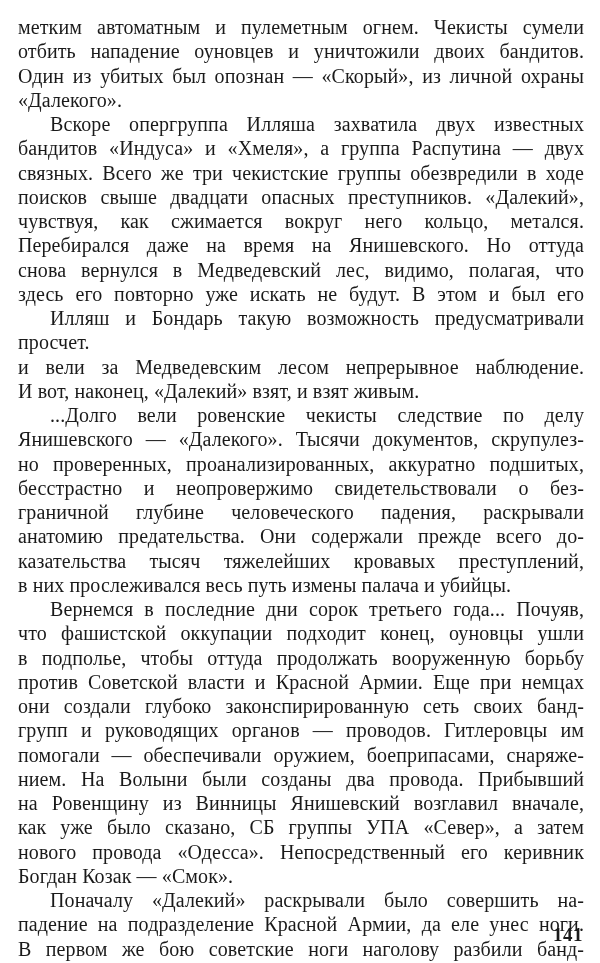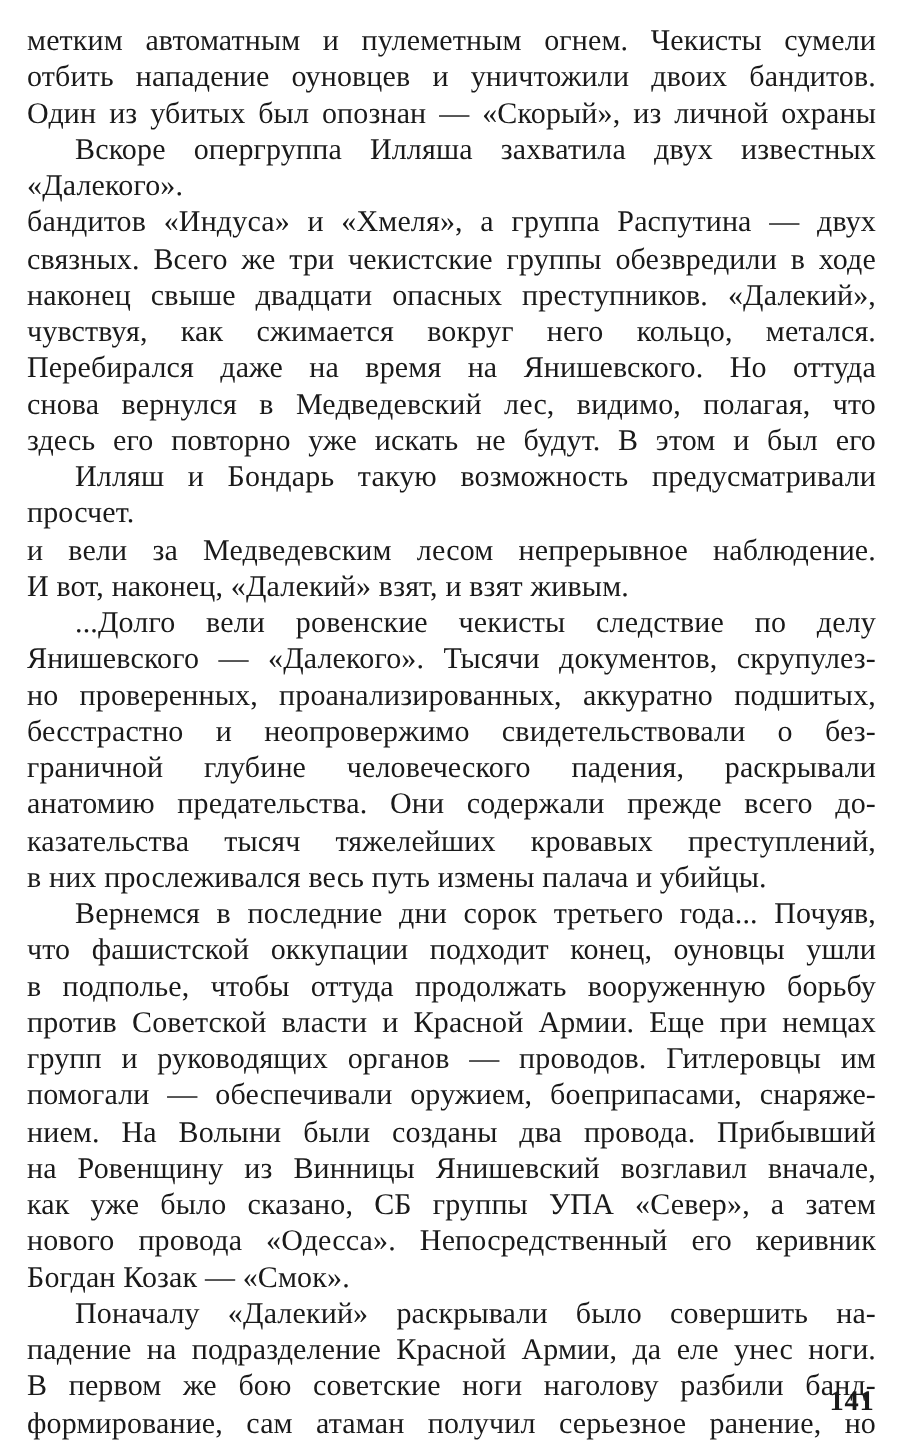"Вскоре опергруппа Илляша захватила двух" span.line { order: before "«Далекого»." -> after "«Далекого»." }
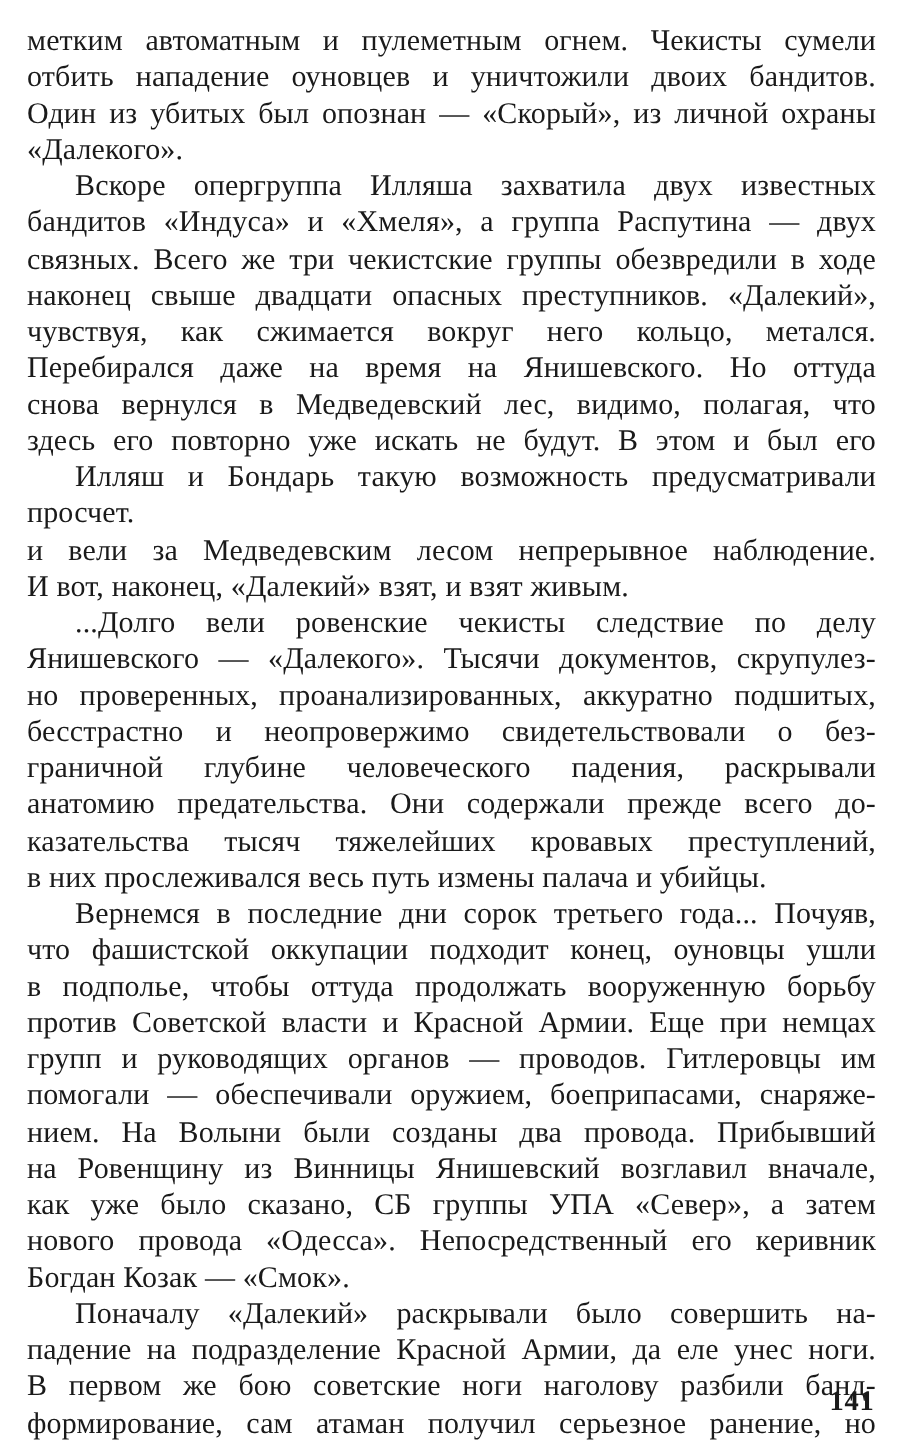"наконец свыше двадцати опасных" span.line { text: наконец -> поисков }
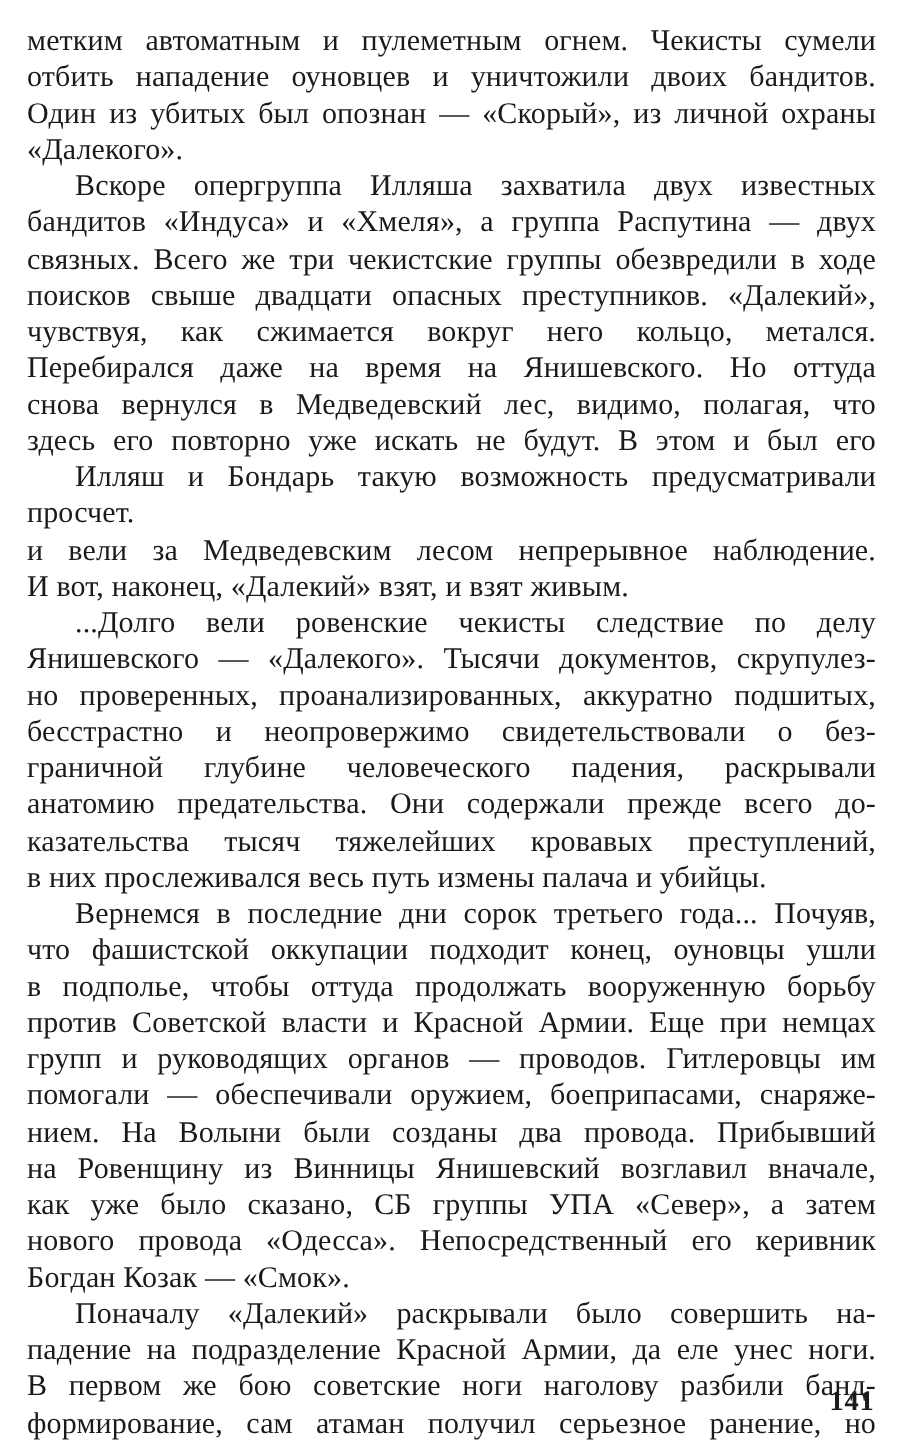"они создали глубоко законспирированную" span.line { html: none -> <span>они создали глубоко законспирированную сеть своих банд-</span> }
